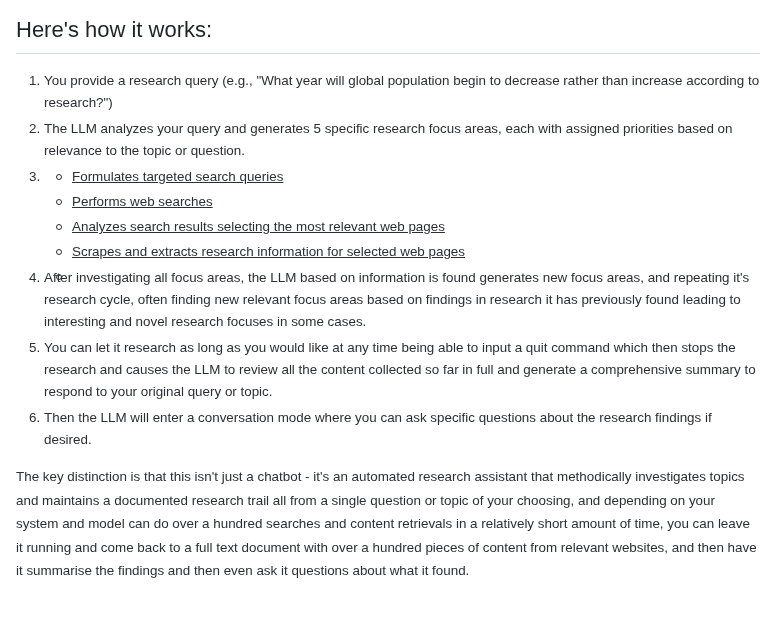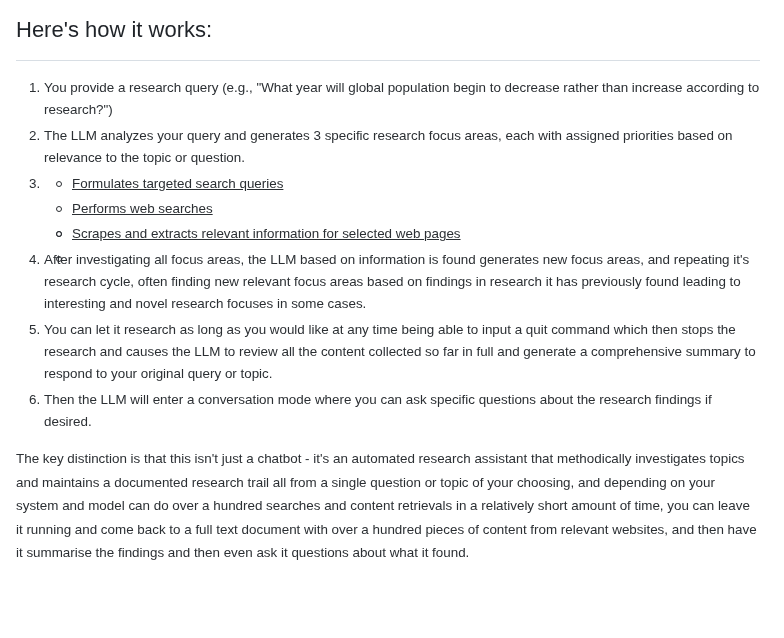"Here's how it works:" .heading { padding-bottom: 16px -> 9px }
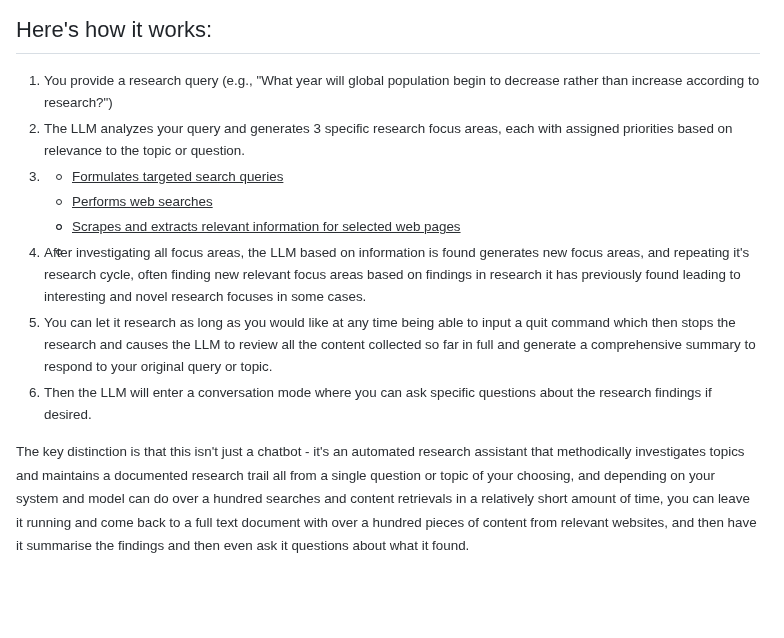"The LLM analyzes your query" span { text: 3 -> 5 }
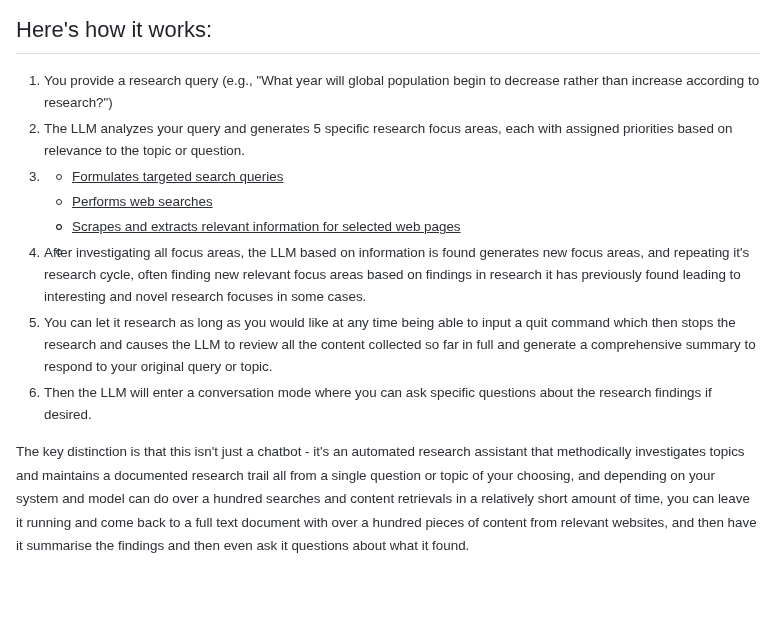"Analyzes search results selecting the" span { html: none -> <span>Analyzes search results selecting the most relevant web pages</span> }
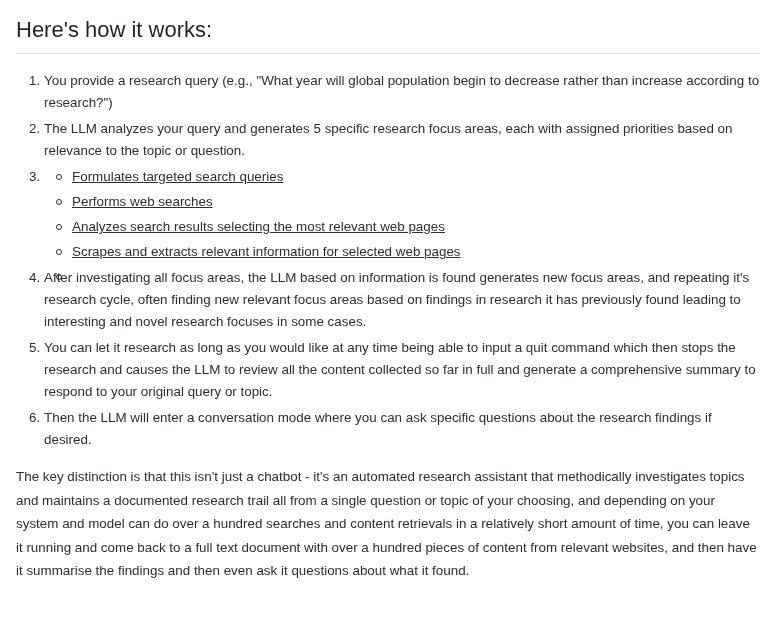"Scrapes and extracts relevant" span { text: relevant -> research }
